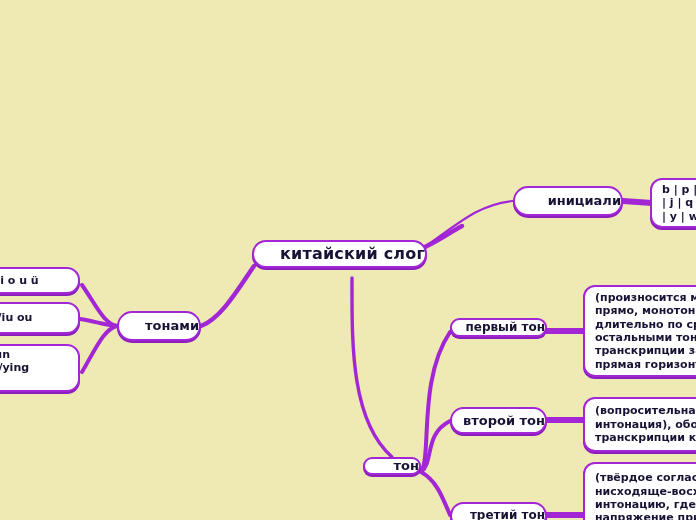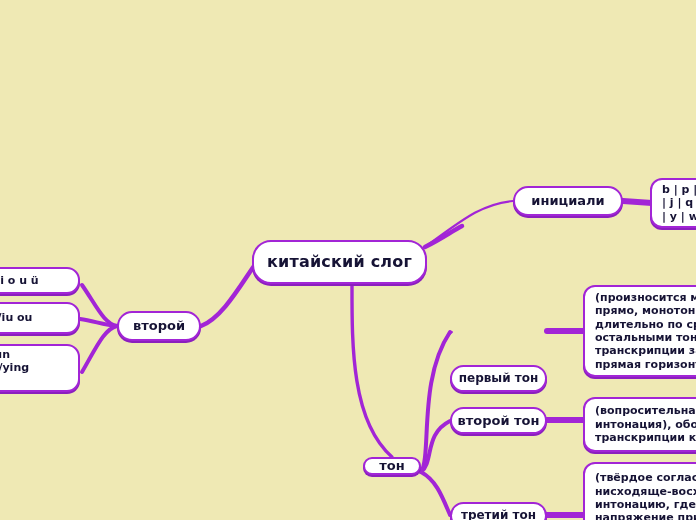"инициали" .node { justify-content: center -> flex-end }
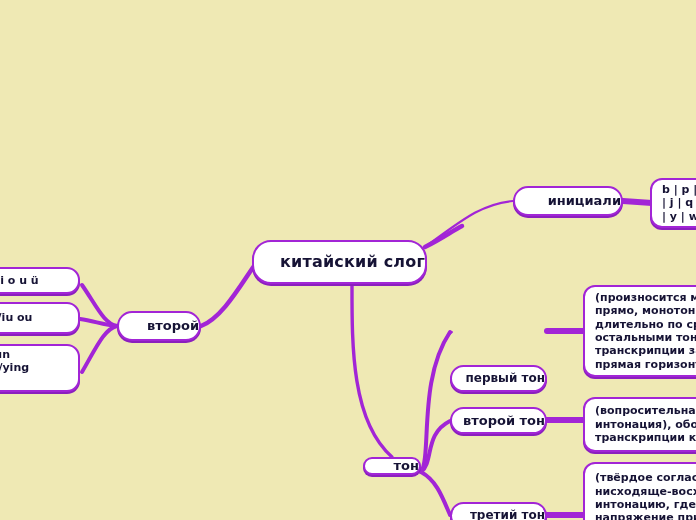"китайский слог" #node-center { height: 44px -> 28px }
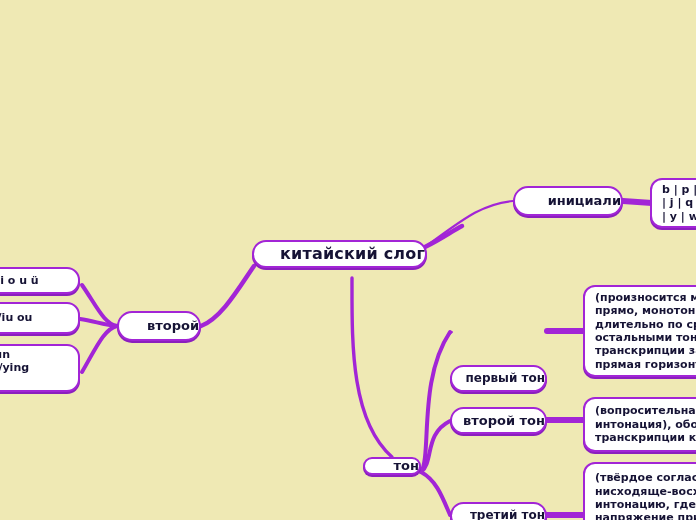"второй" span.label { text: второй -> тонами }
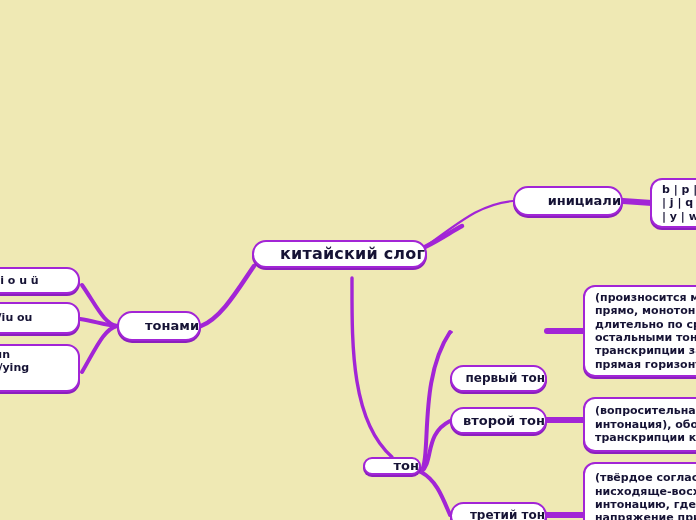"первый тон" #node-tone1 { height: 27px -> 19px; margin-top: 47px -> none }
